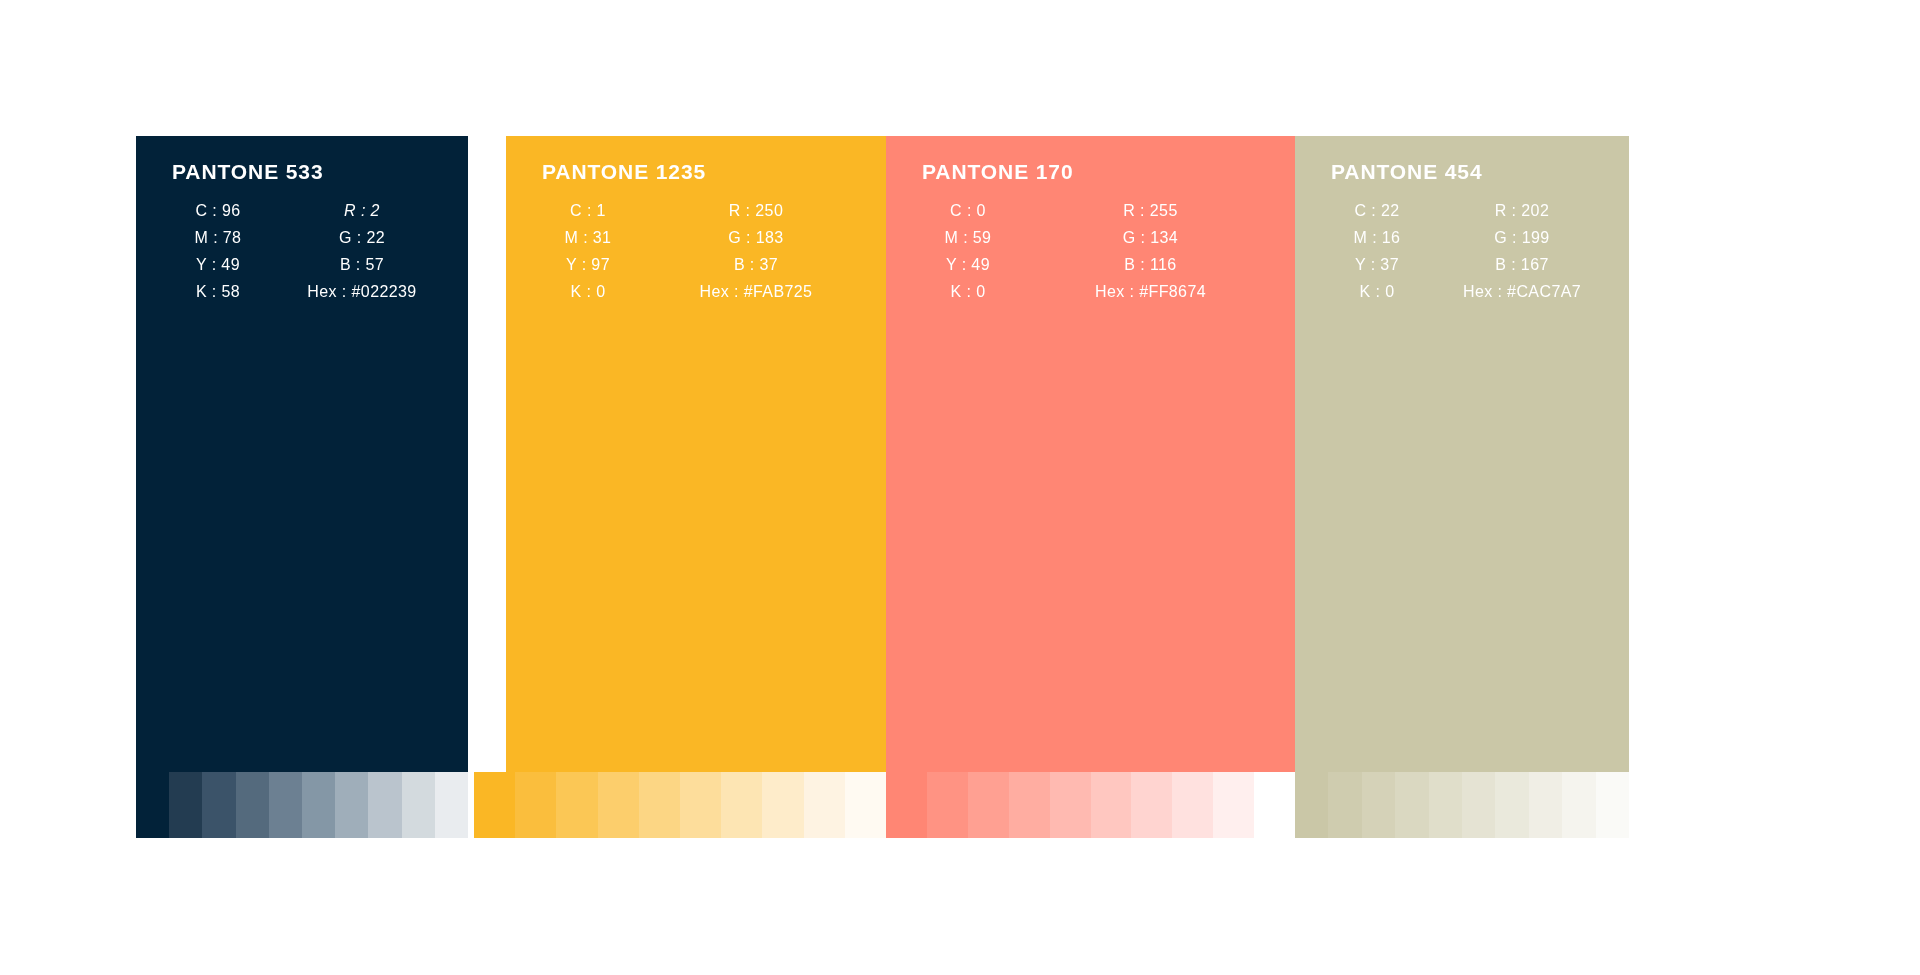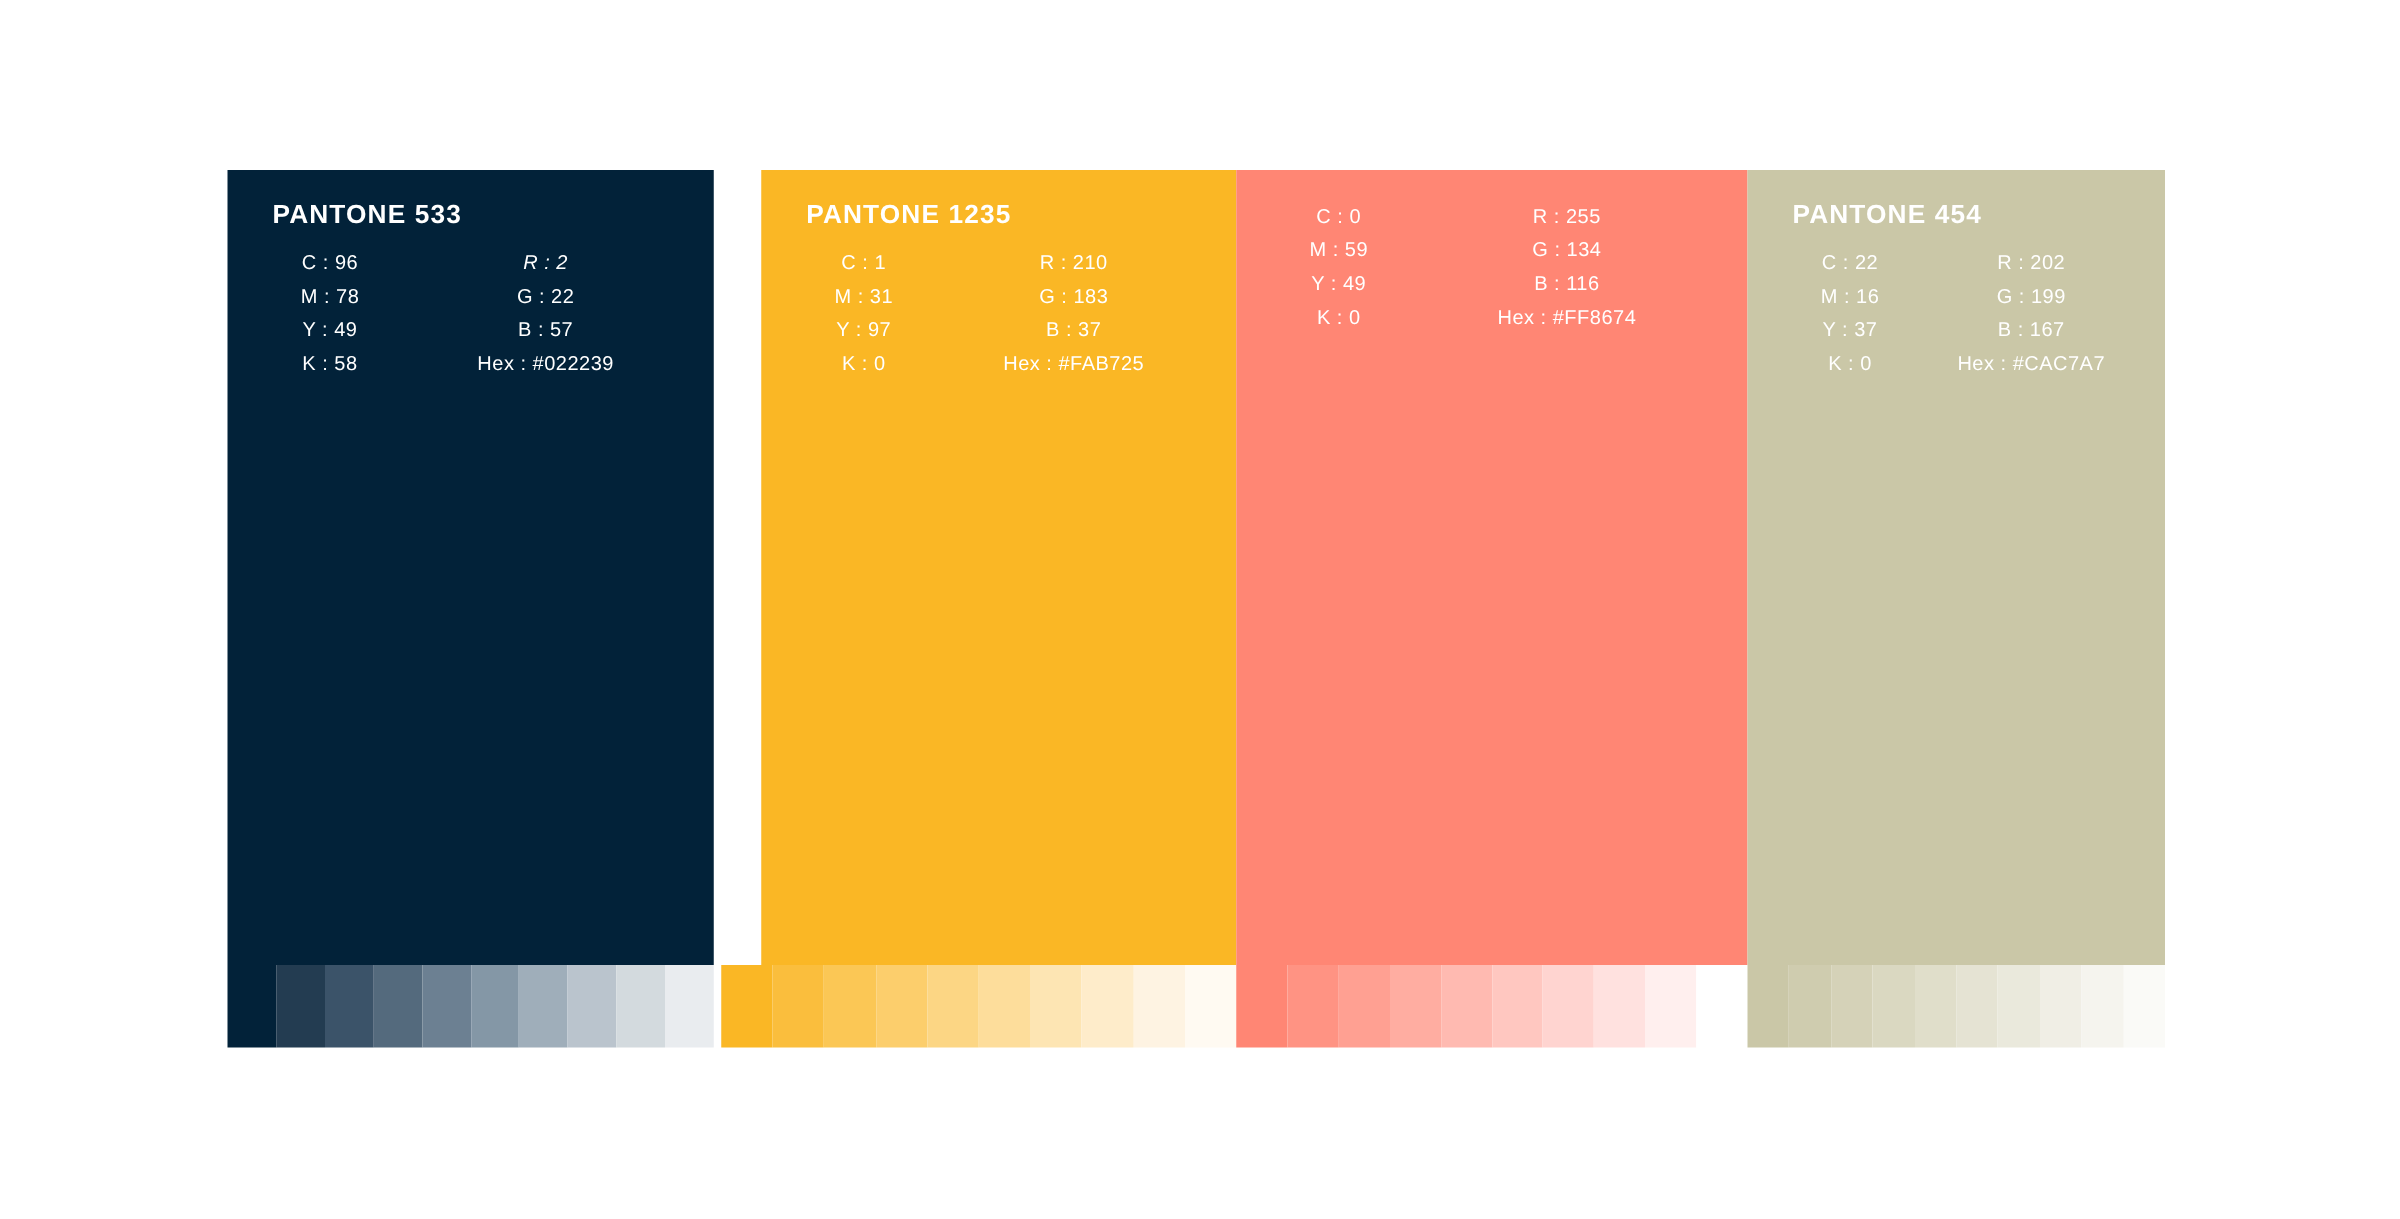"PANTONE 533" div.swatch-column { margin-left: 46px -> none; width: 389px -> 332px }
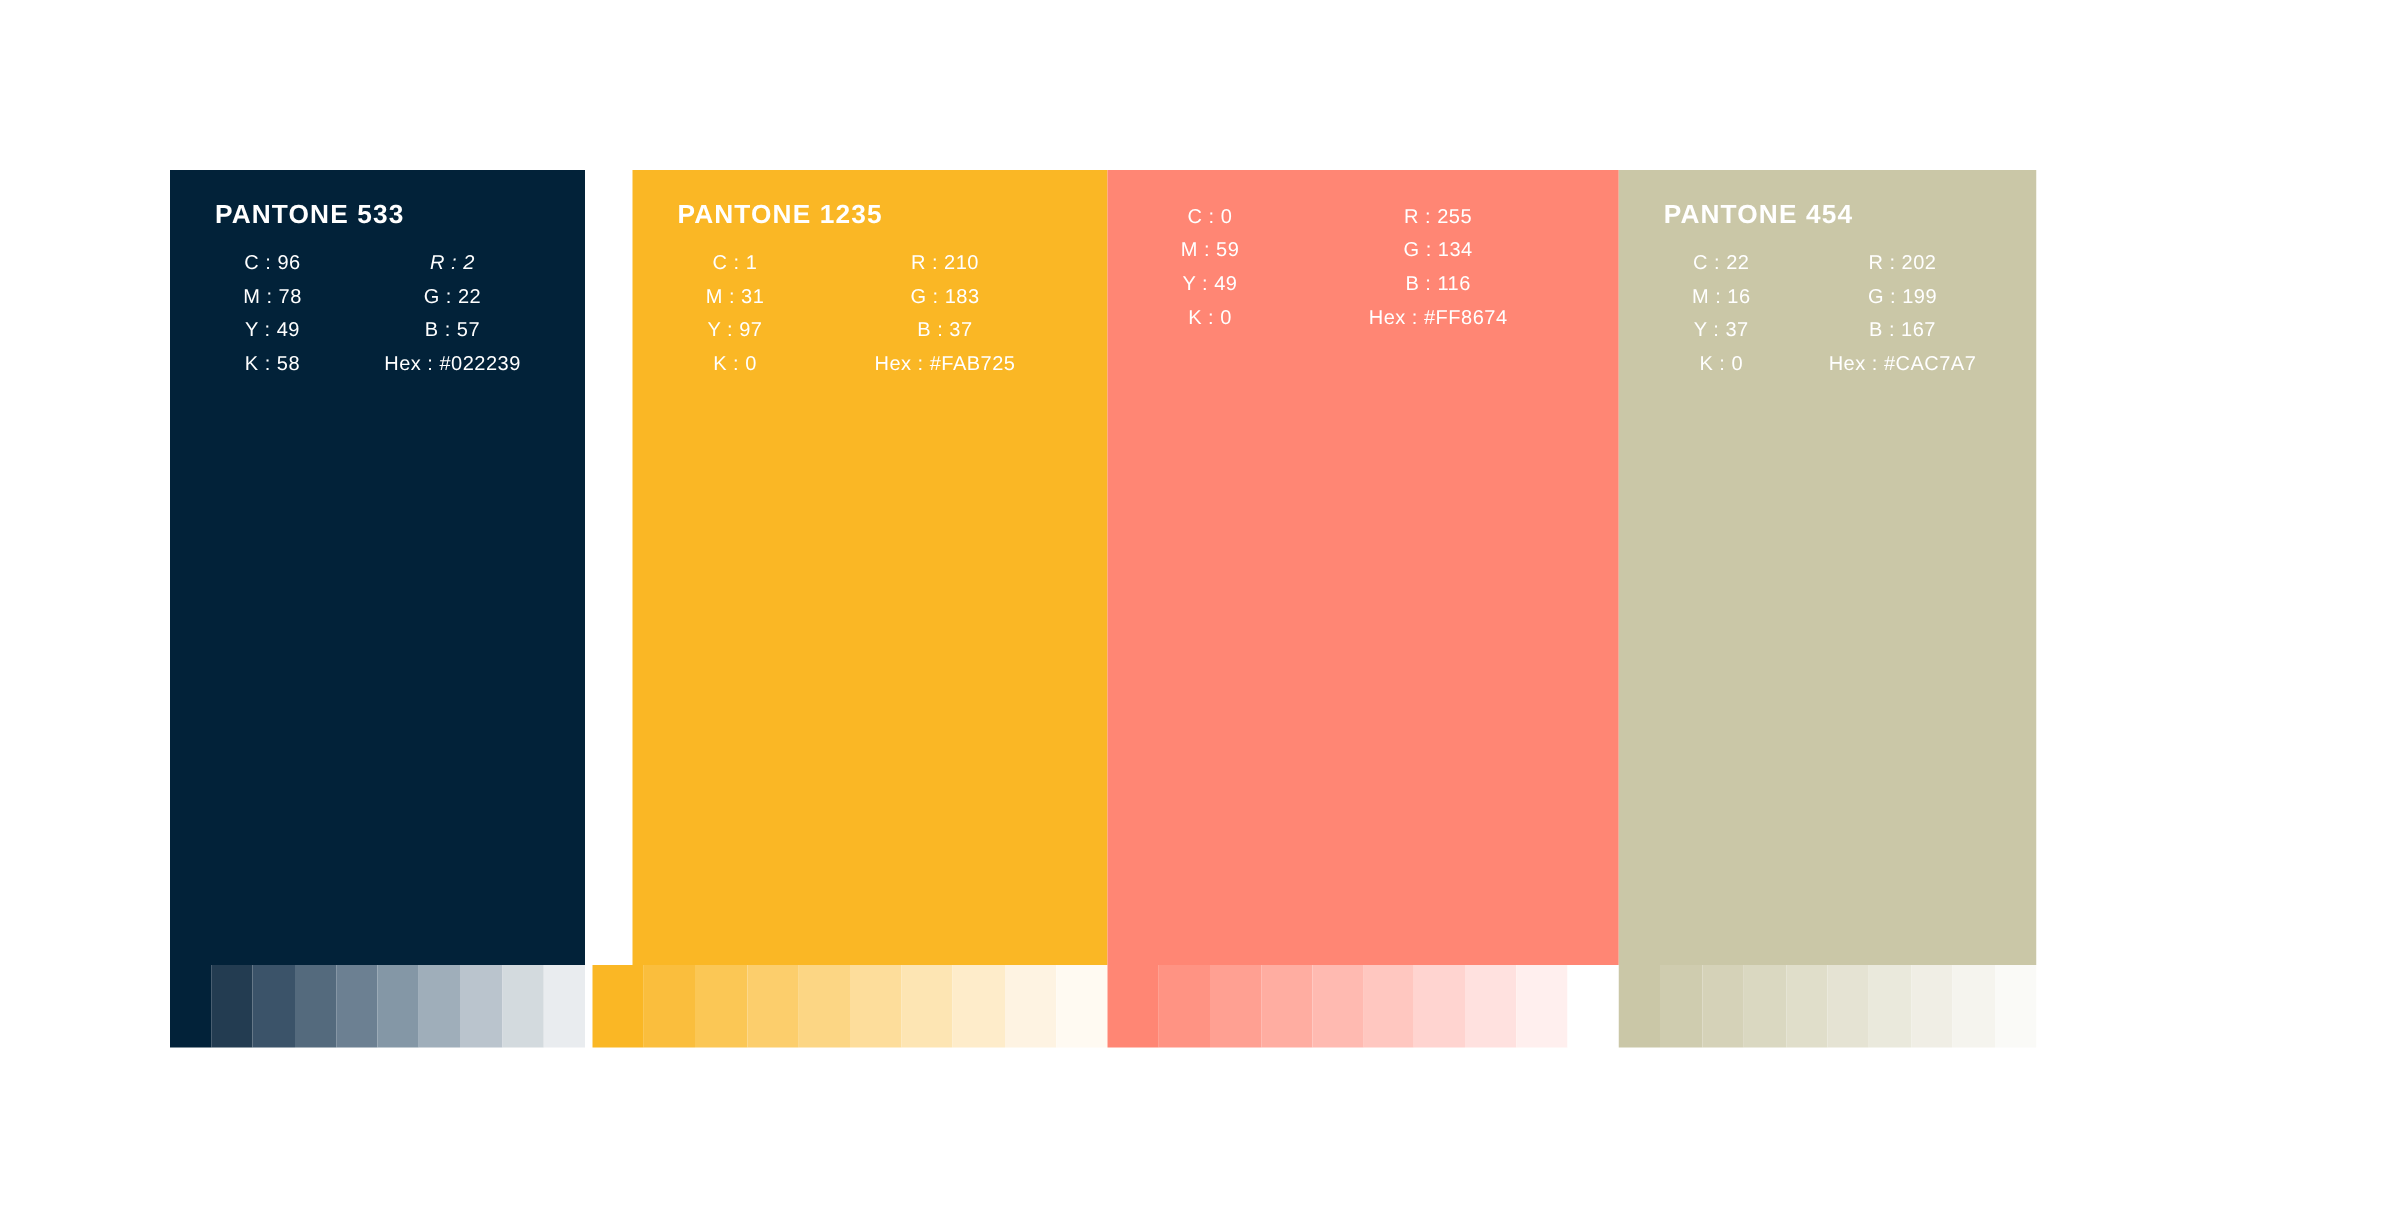"PANTONE 170" div.swatch-title { html: none -> <div>PANTONE 170</div> }
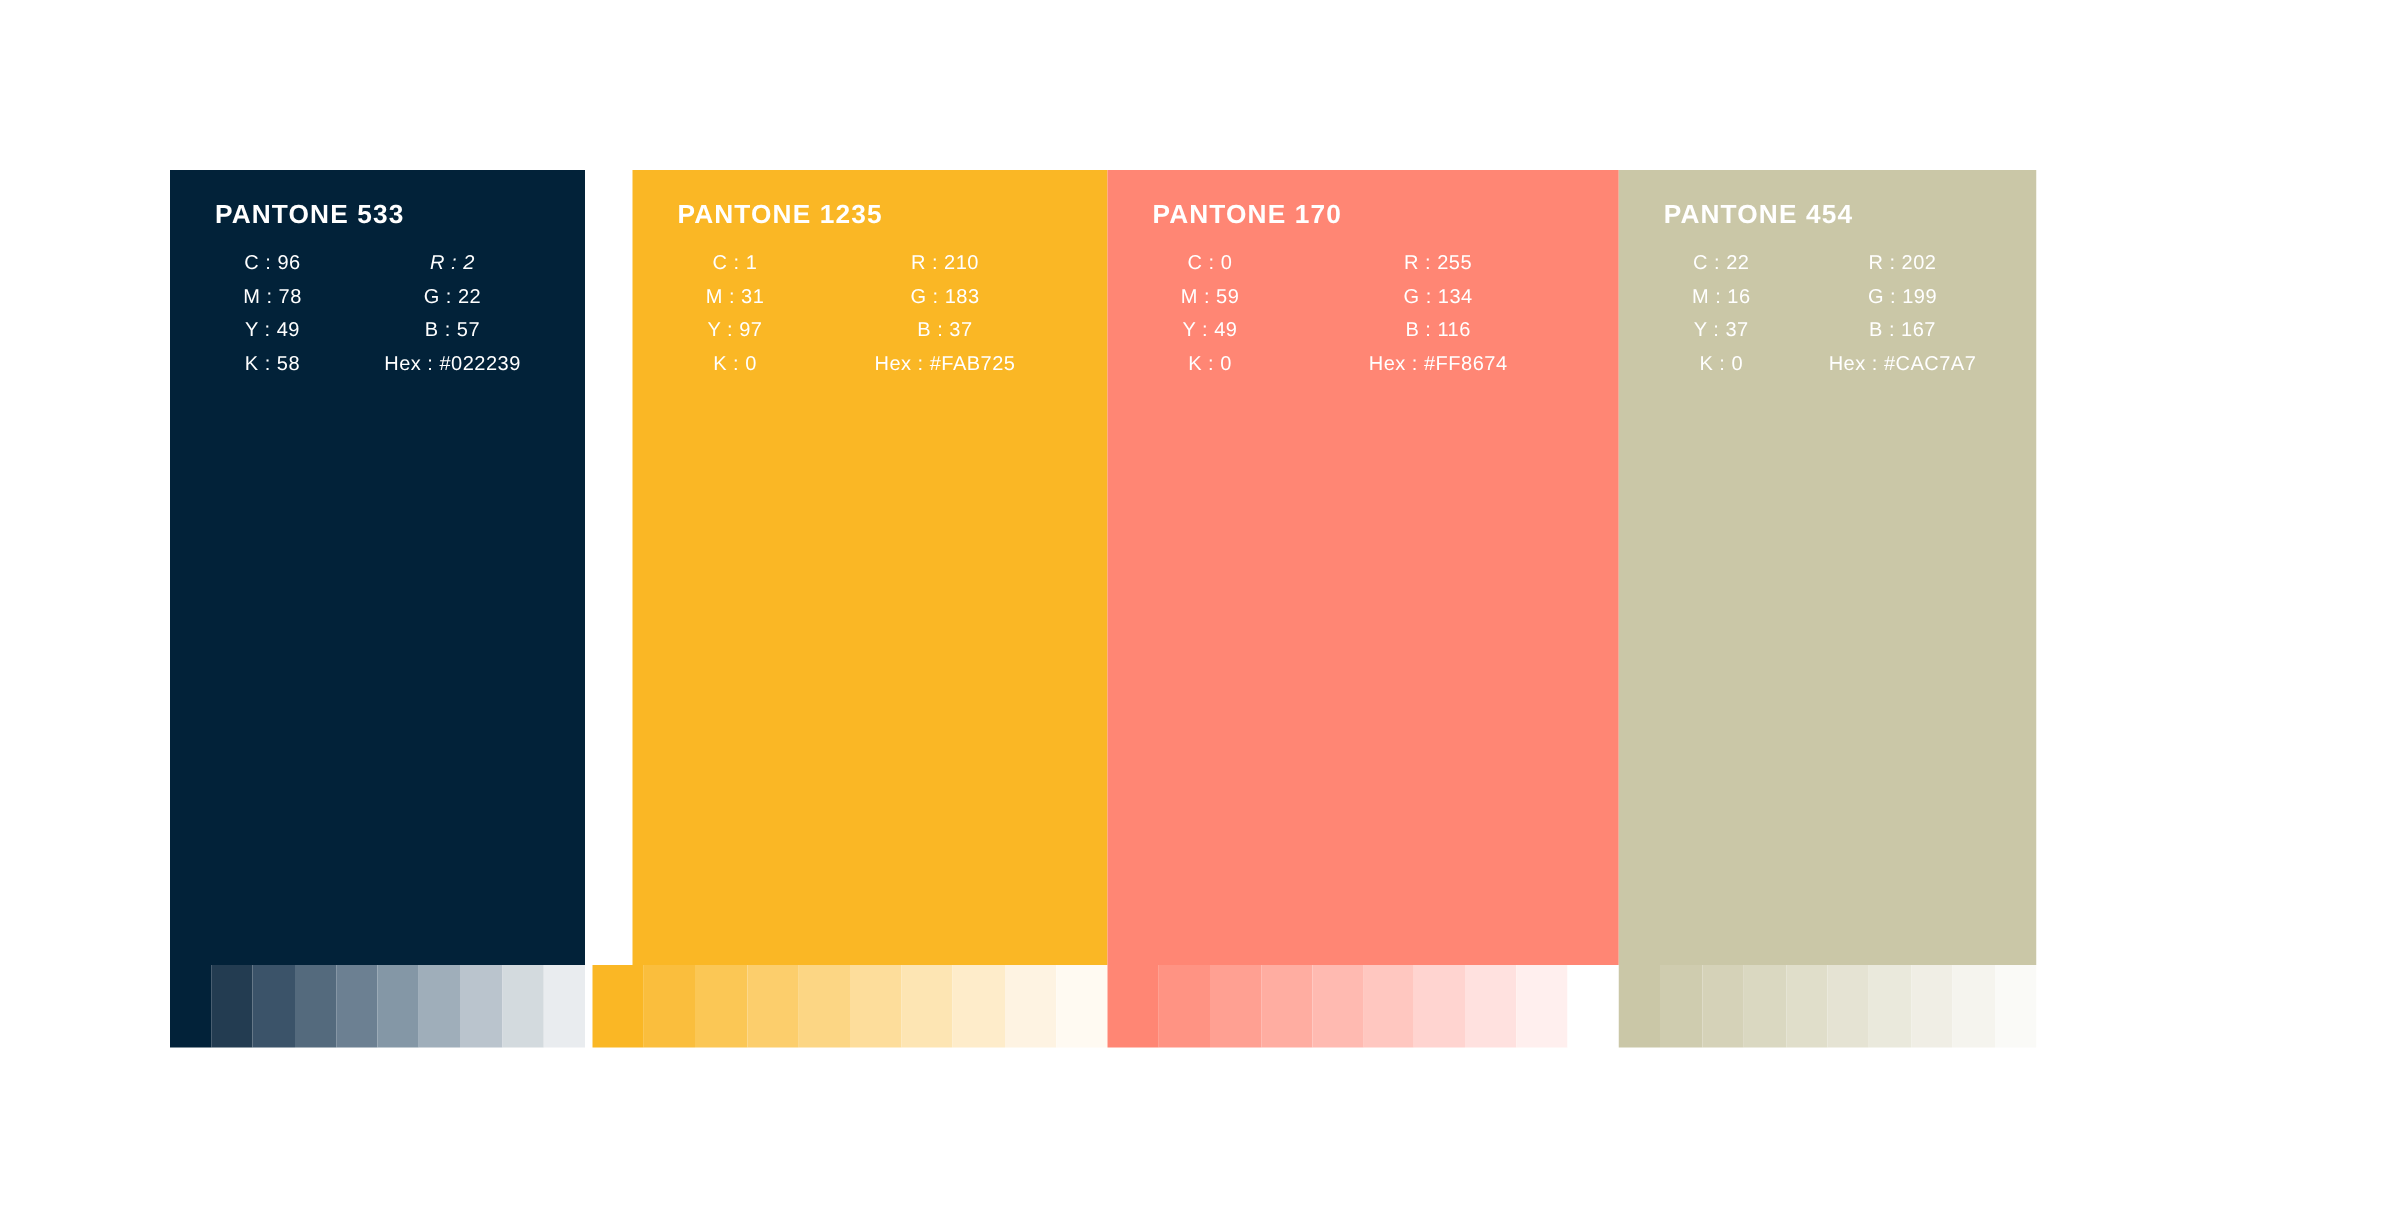"R : 210" div.value-cell { text: 210 -> 250 }
